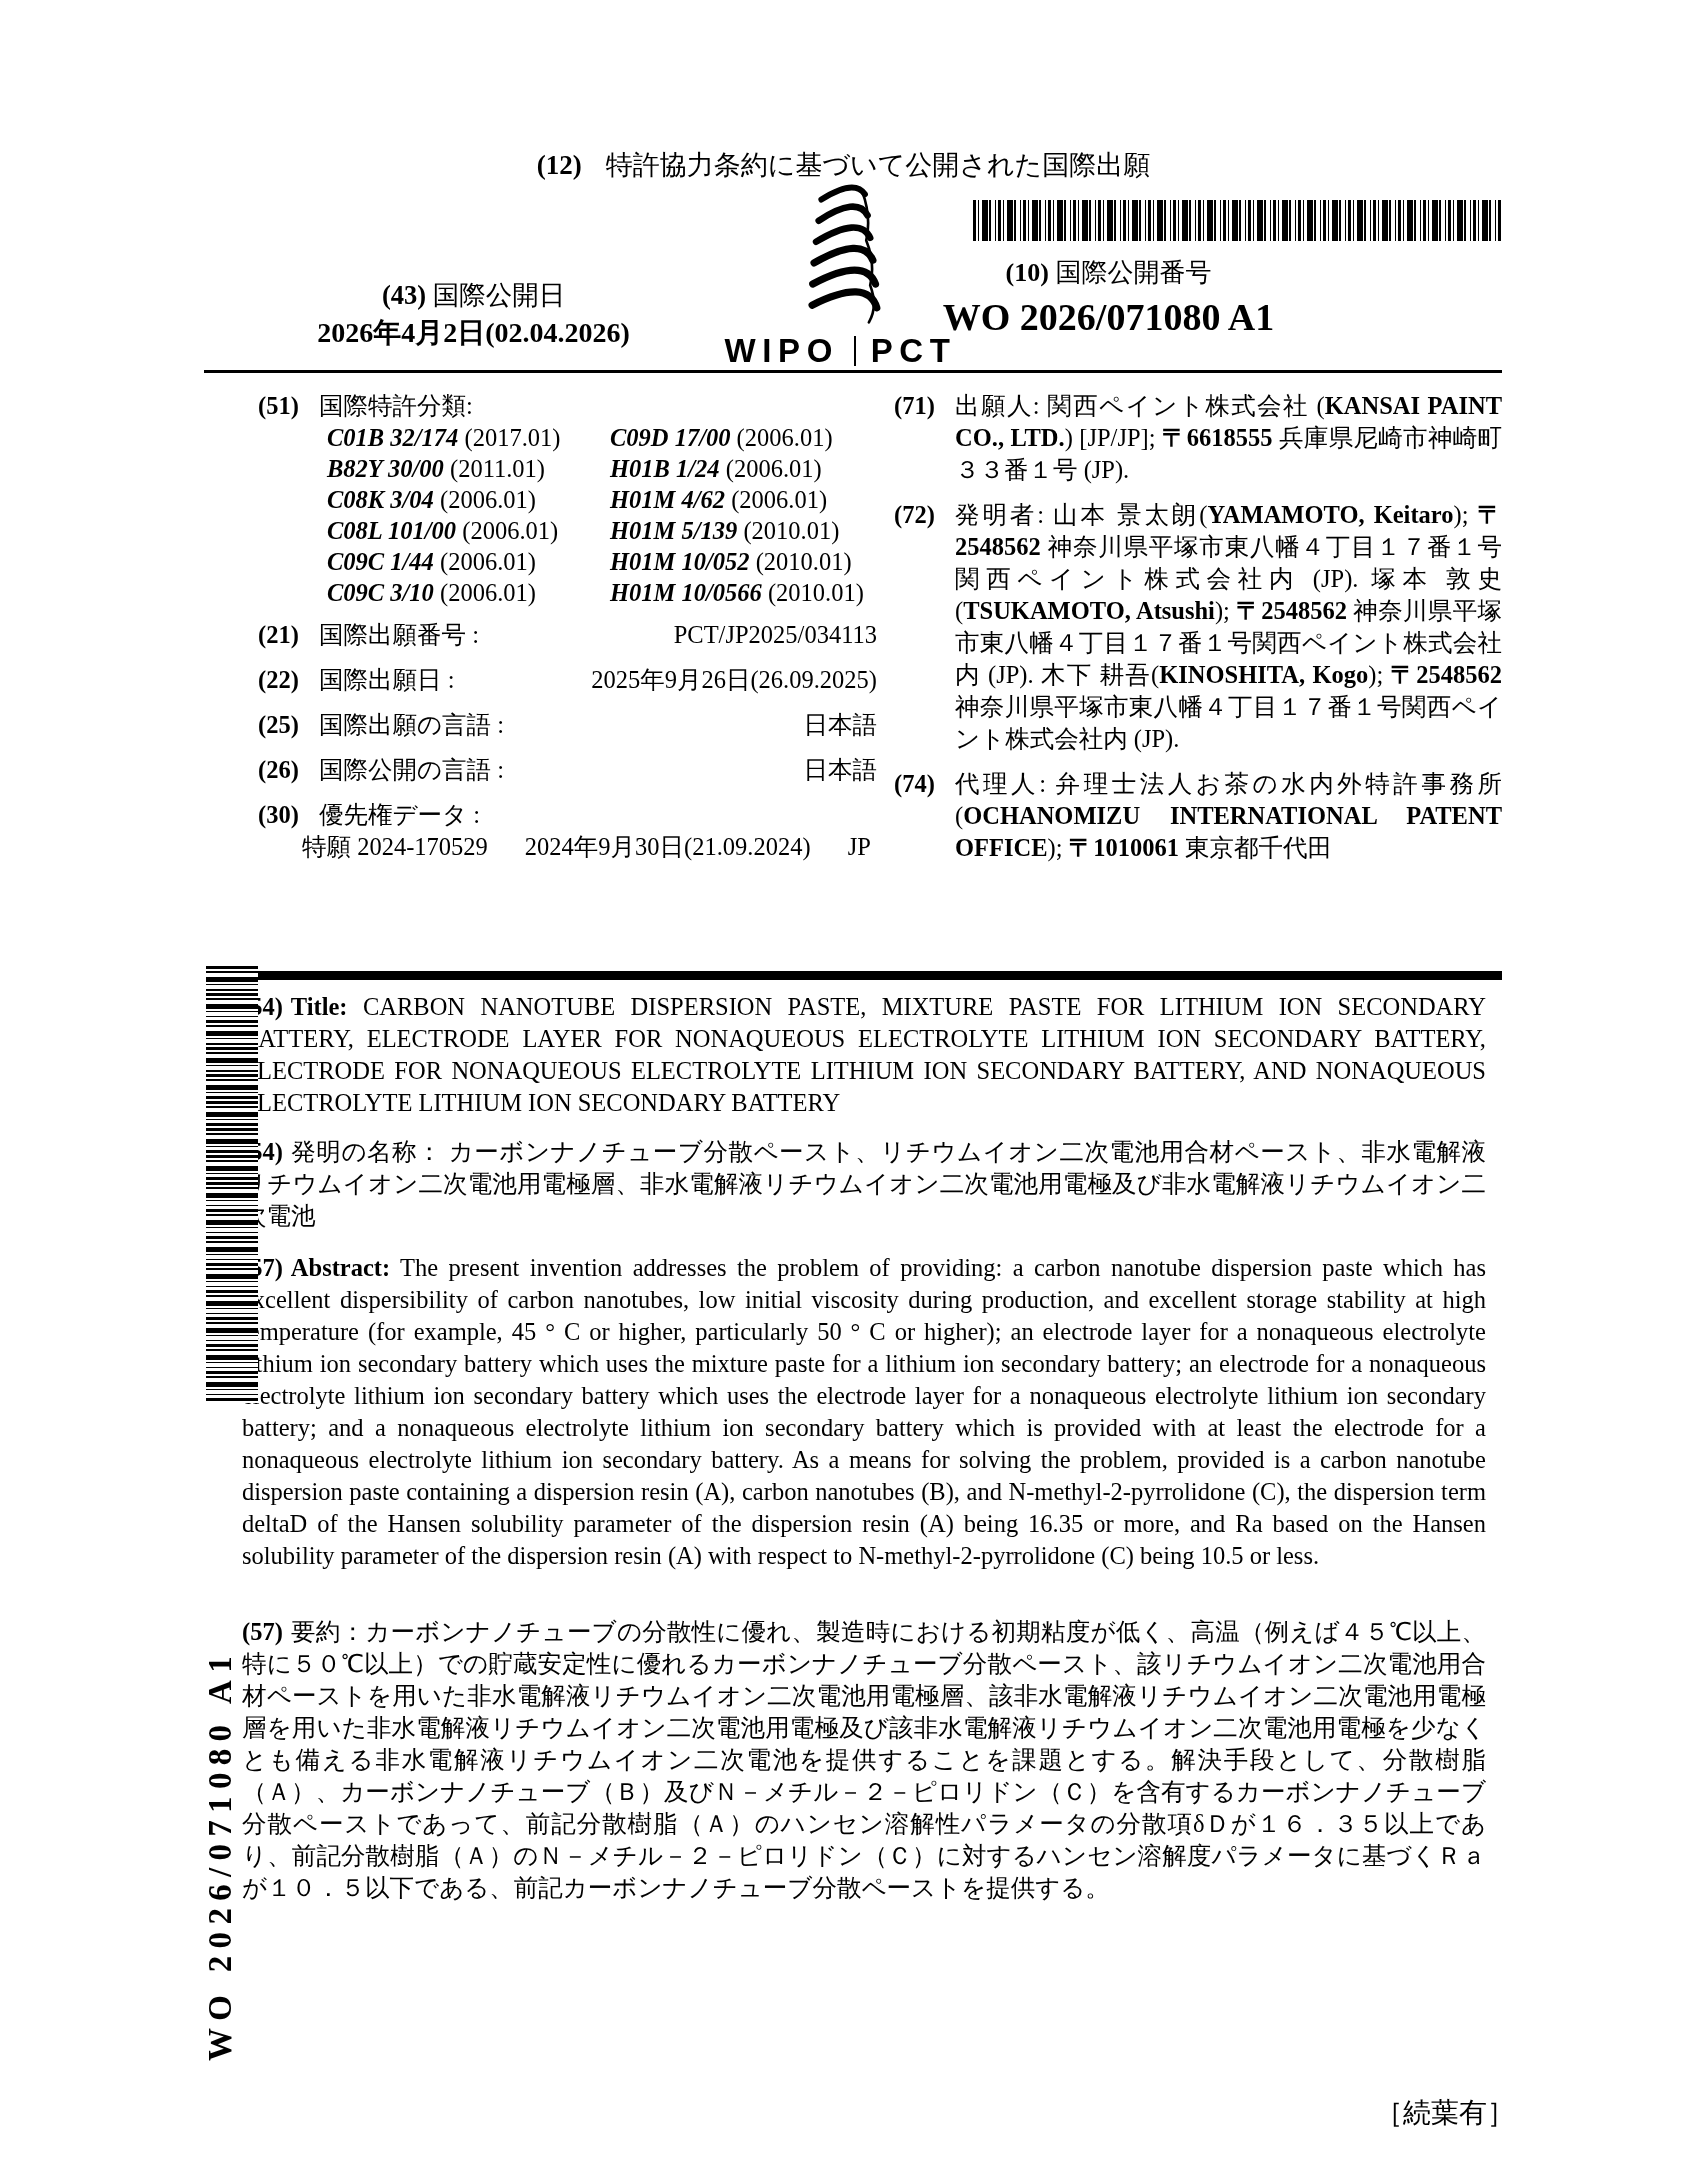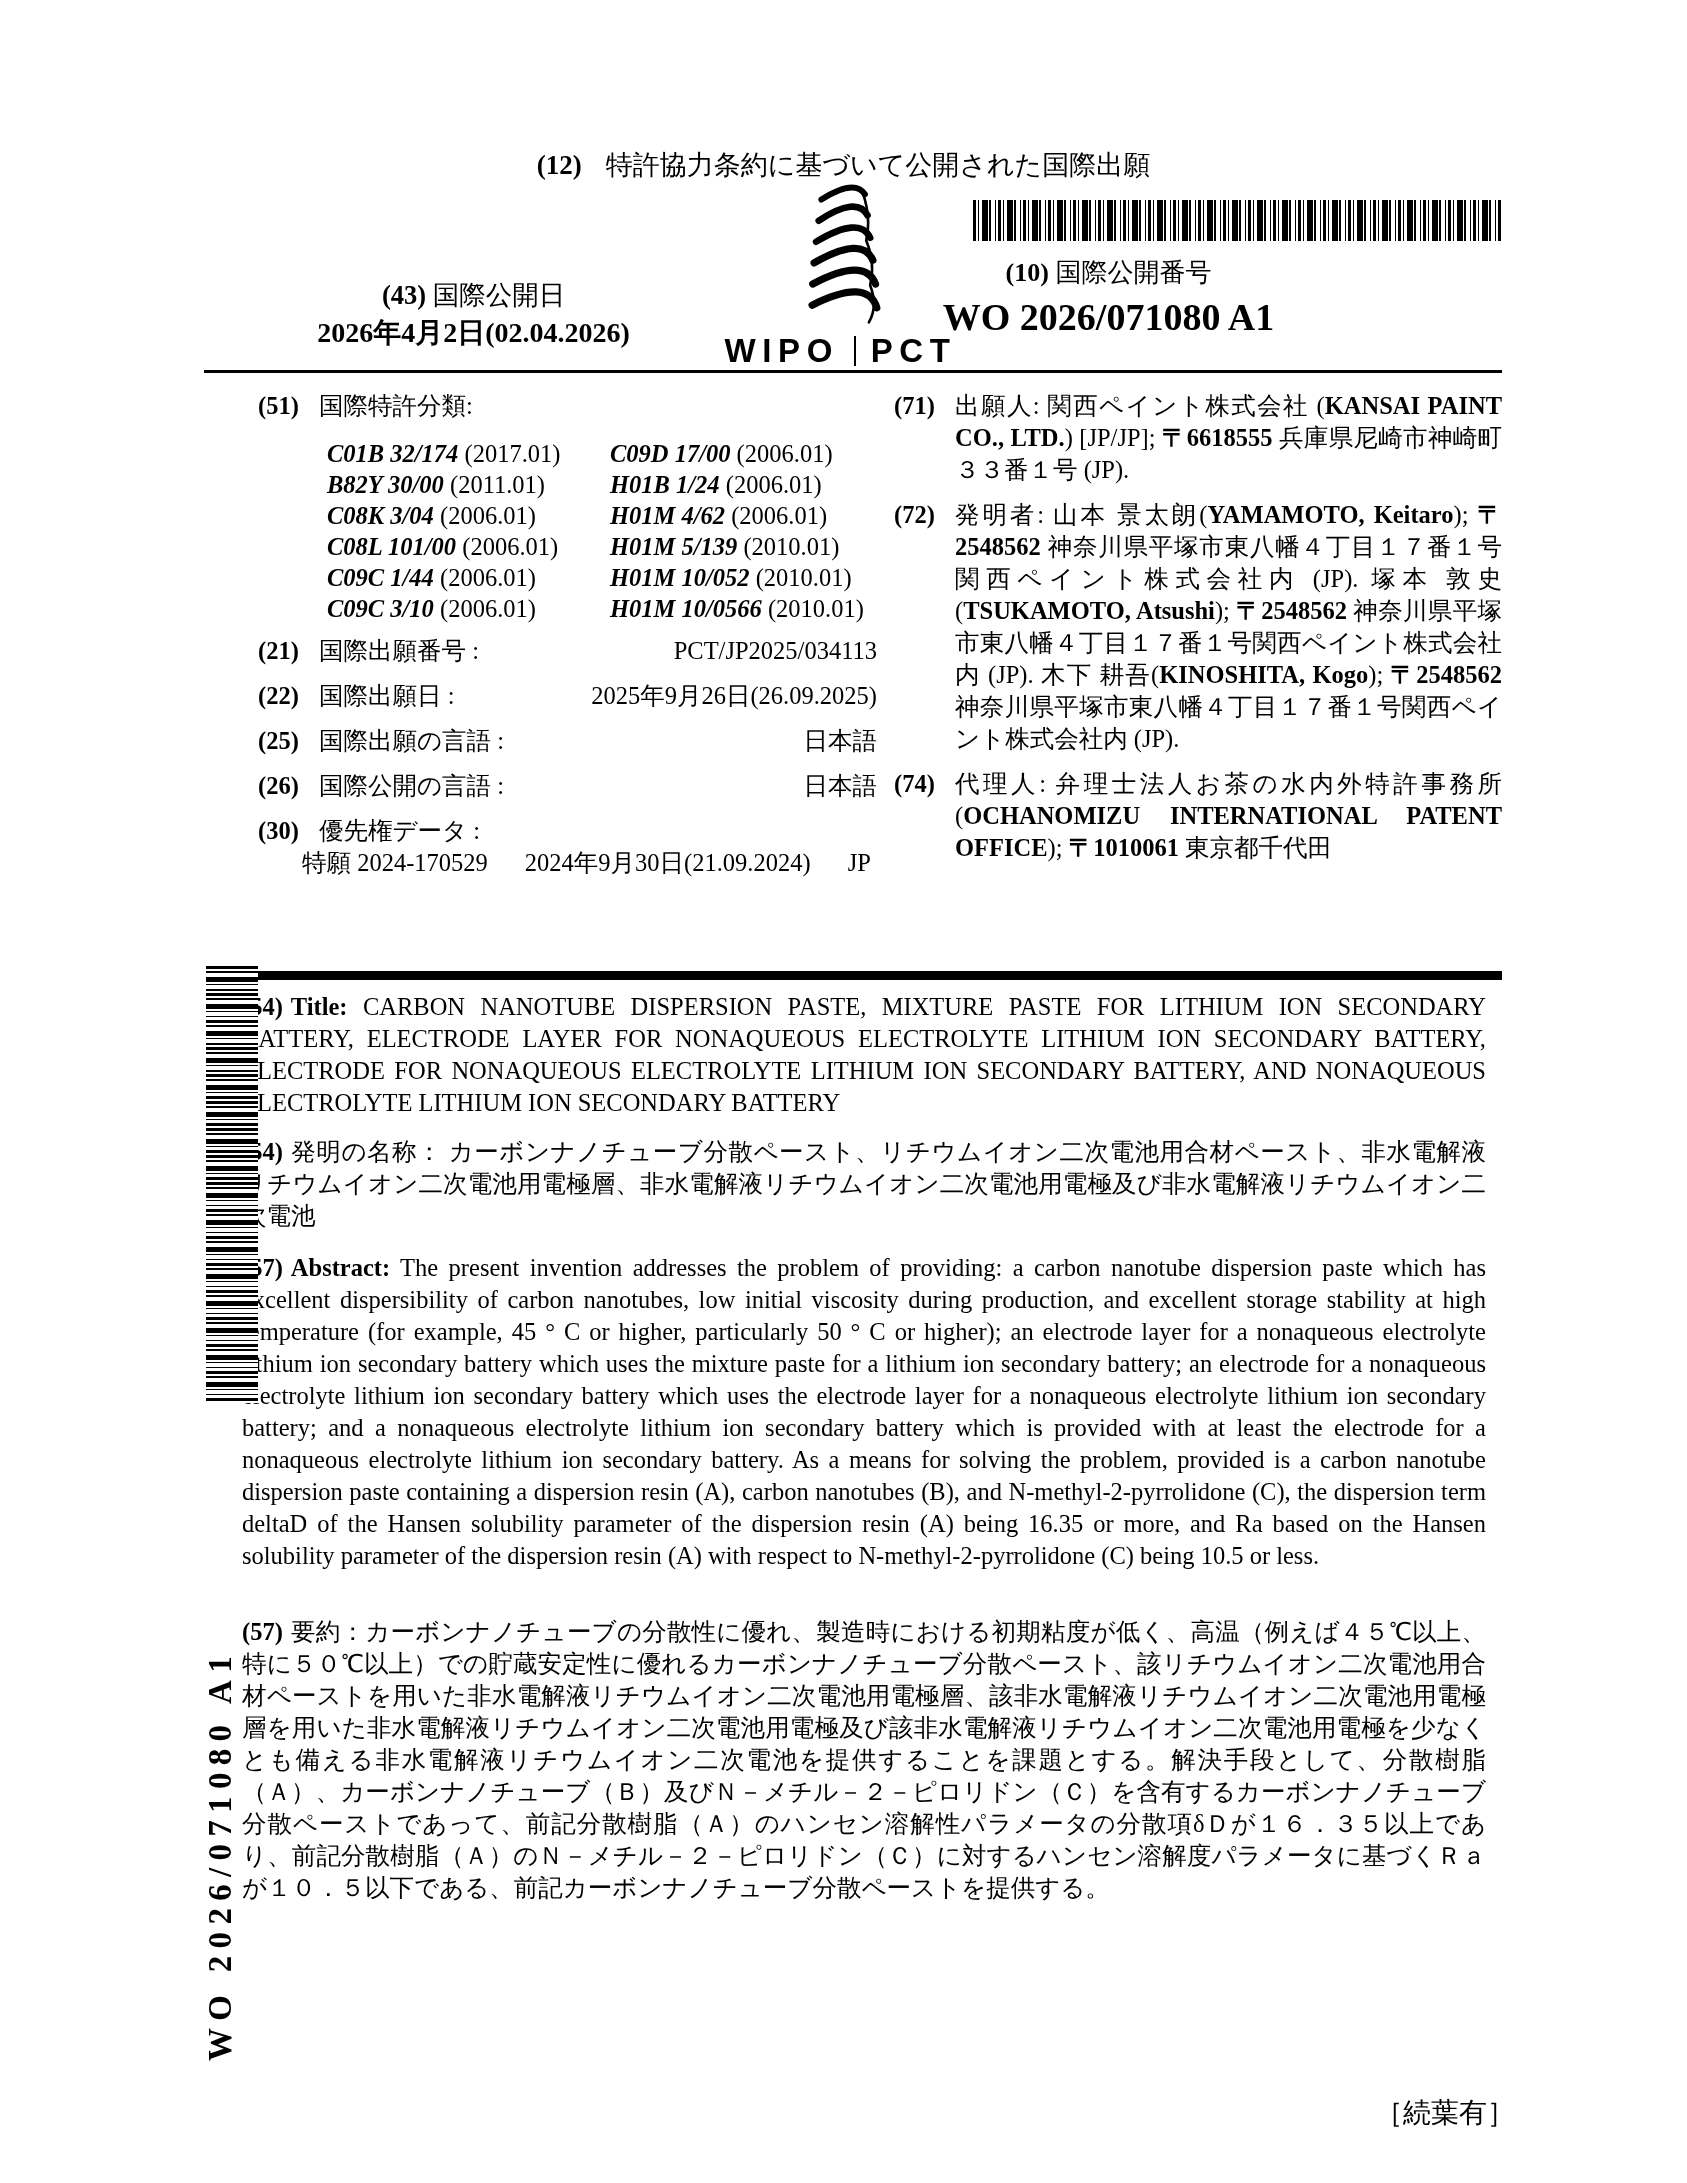"(51)" div.field { margin-bottom: 16px -> 0 }
